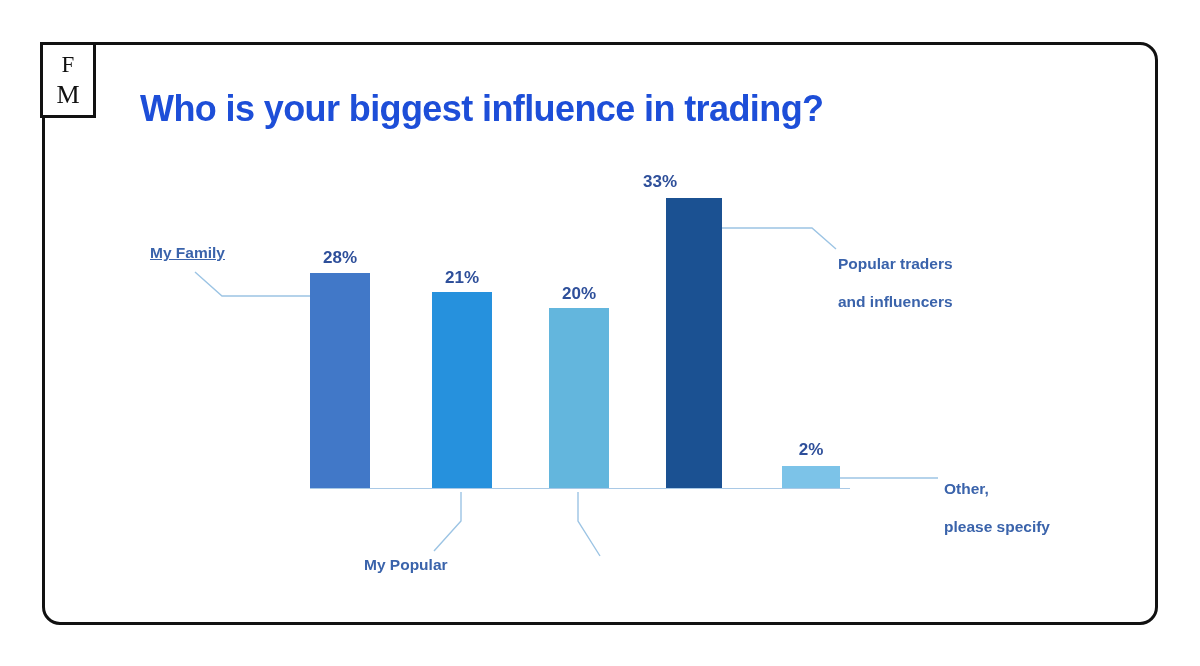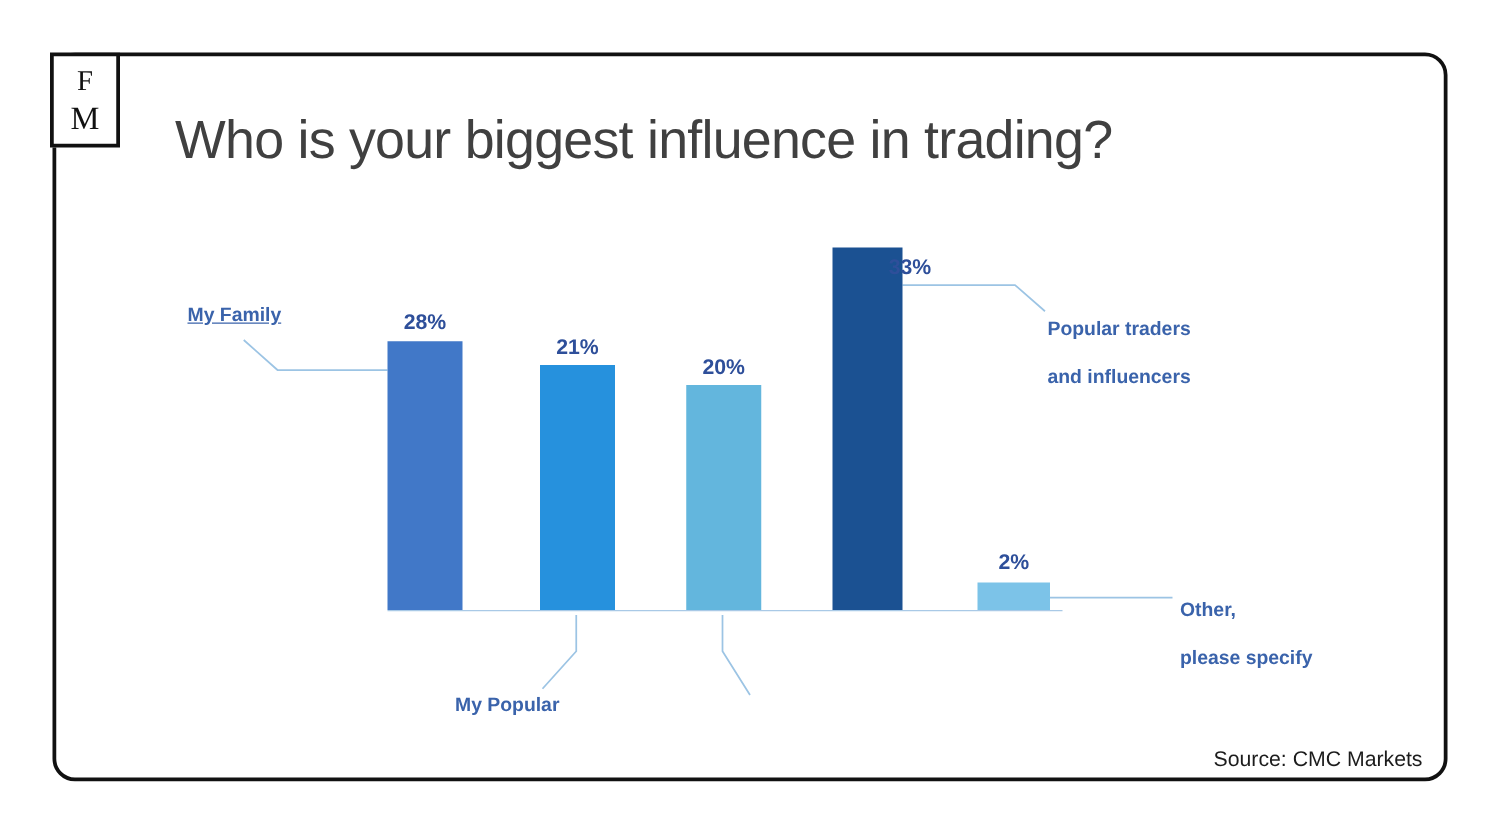"Who is your biggest influence" .title { color: #404040 -> #1d4ed8; font-size: 43px -> 36px; font-weight: 400 -> 700 }
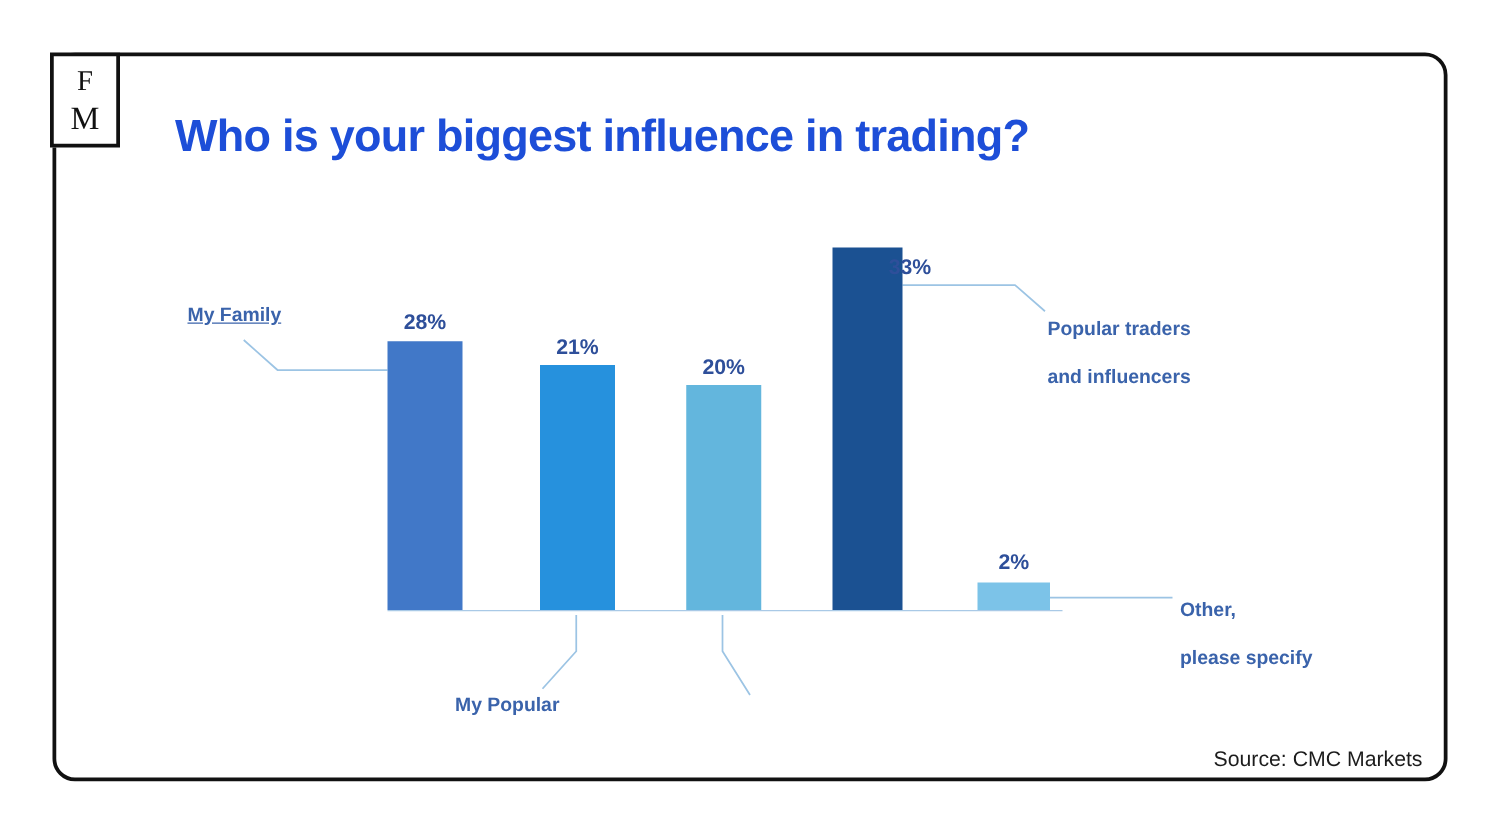"33%" div.value-label { left: 700px -> 632px; margin-top: 32px -> none }
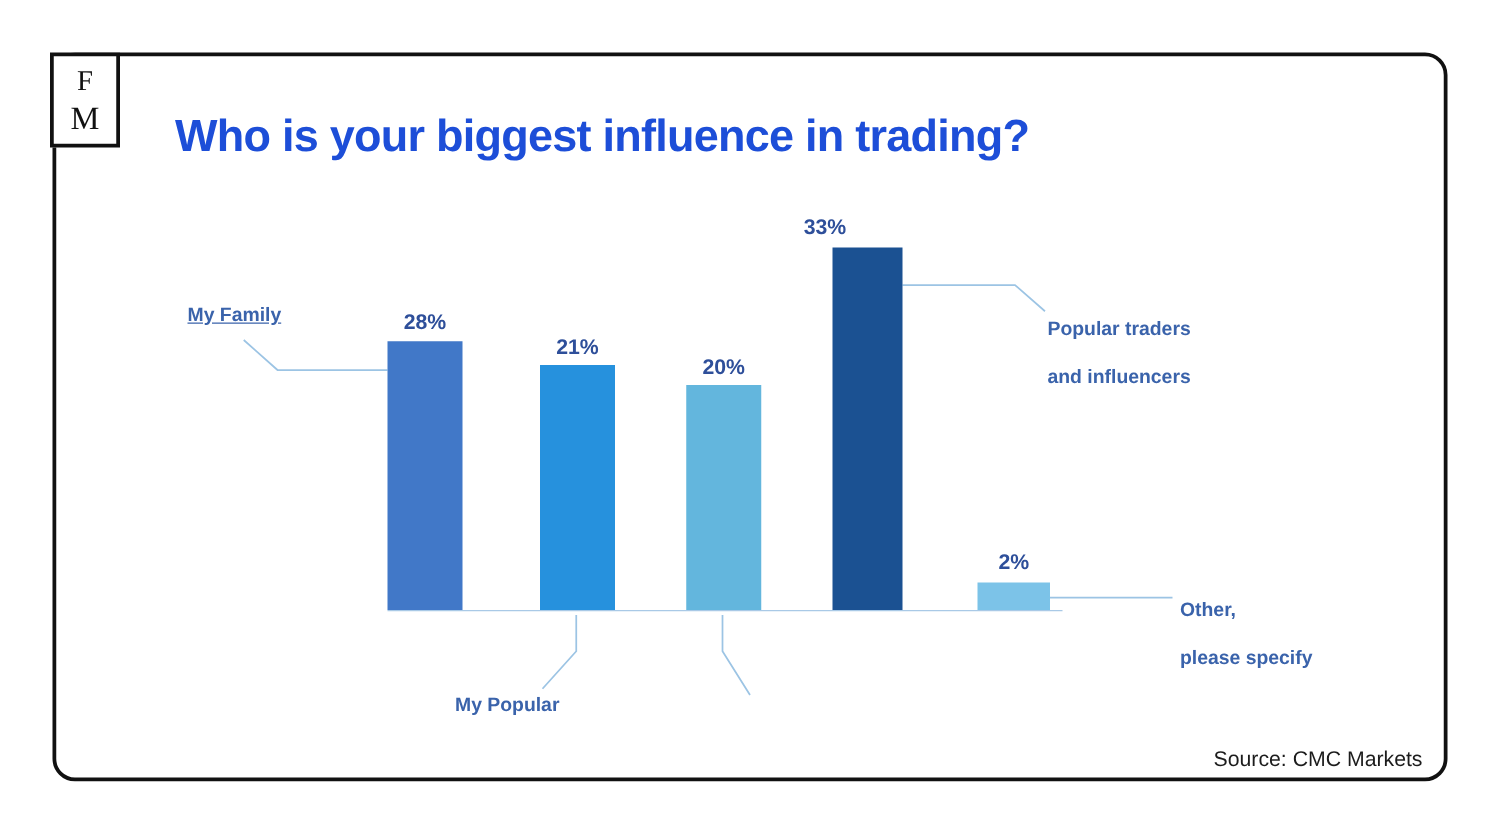"Source: CMC Markets" div.source { html: <div>Source: CMC Markets</div> -> none }
